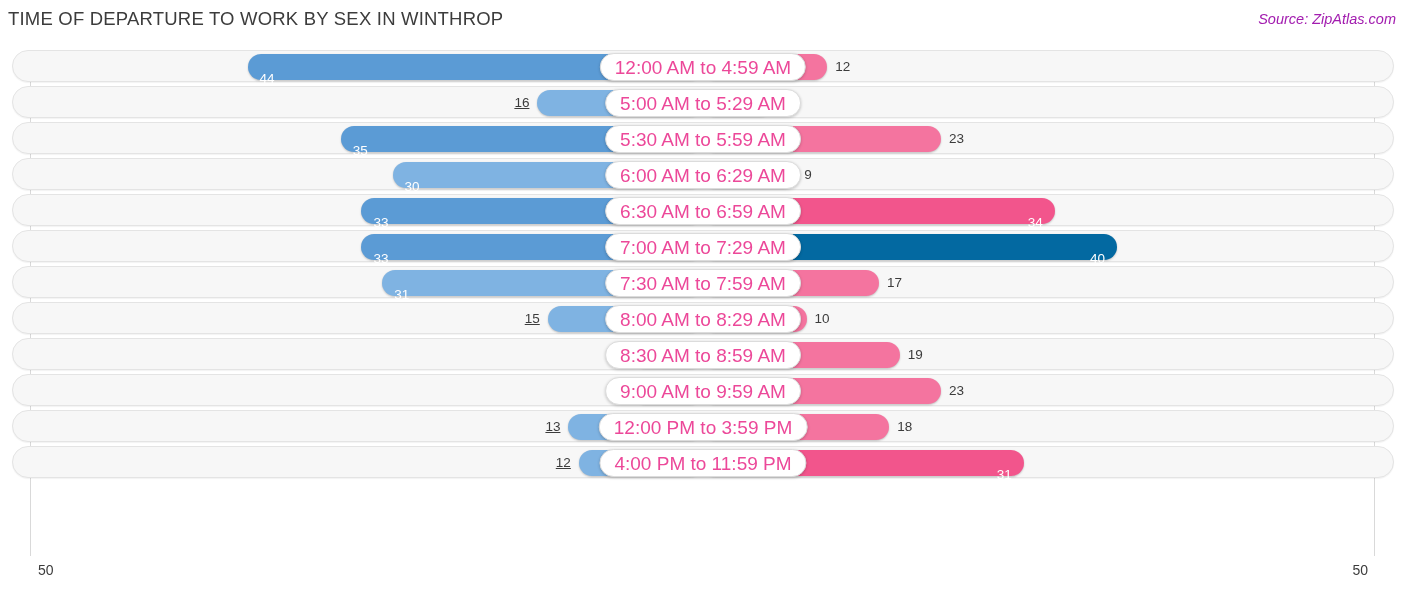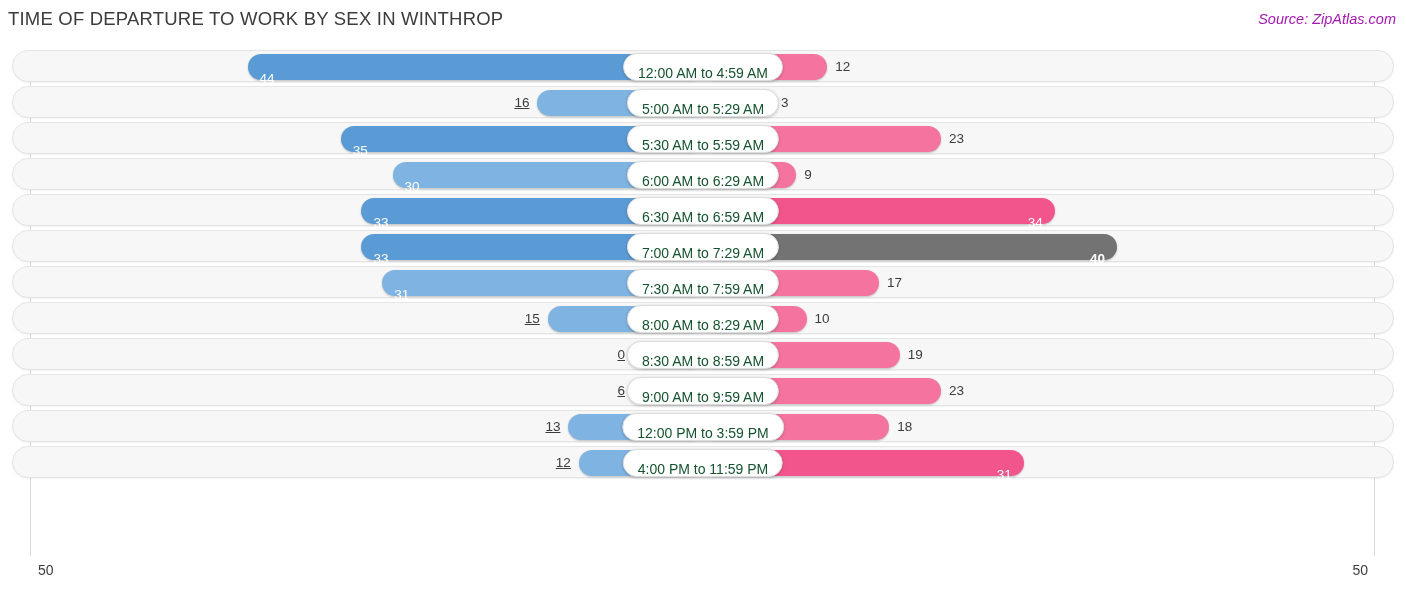"12:00 AM to 4:59 AM" .cat-pill { color: #14532d -> #ec4899; font-size: 14px -> 19px; padding: 6px 14px -> 0 14px }
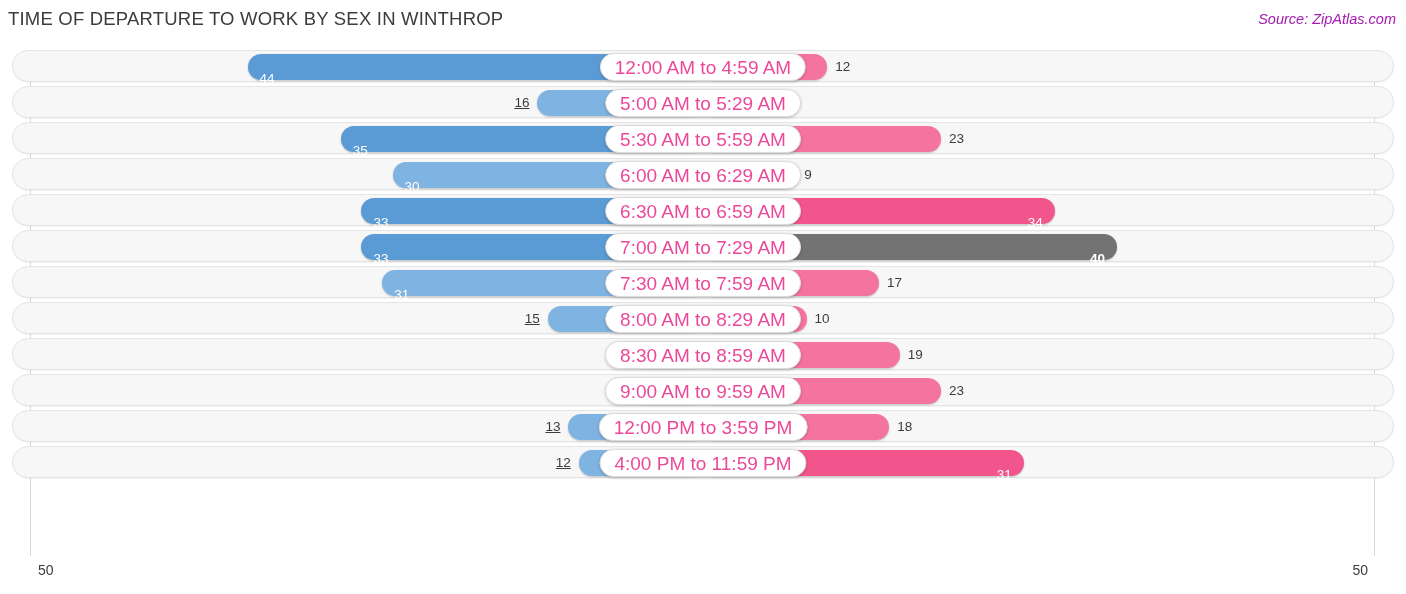"40" div.bar { background: #737373 -> #0369a1; font-weight: bold -> none }
